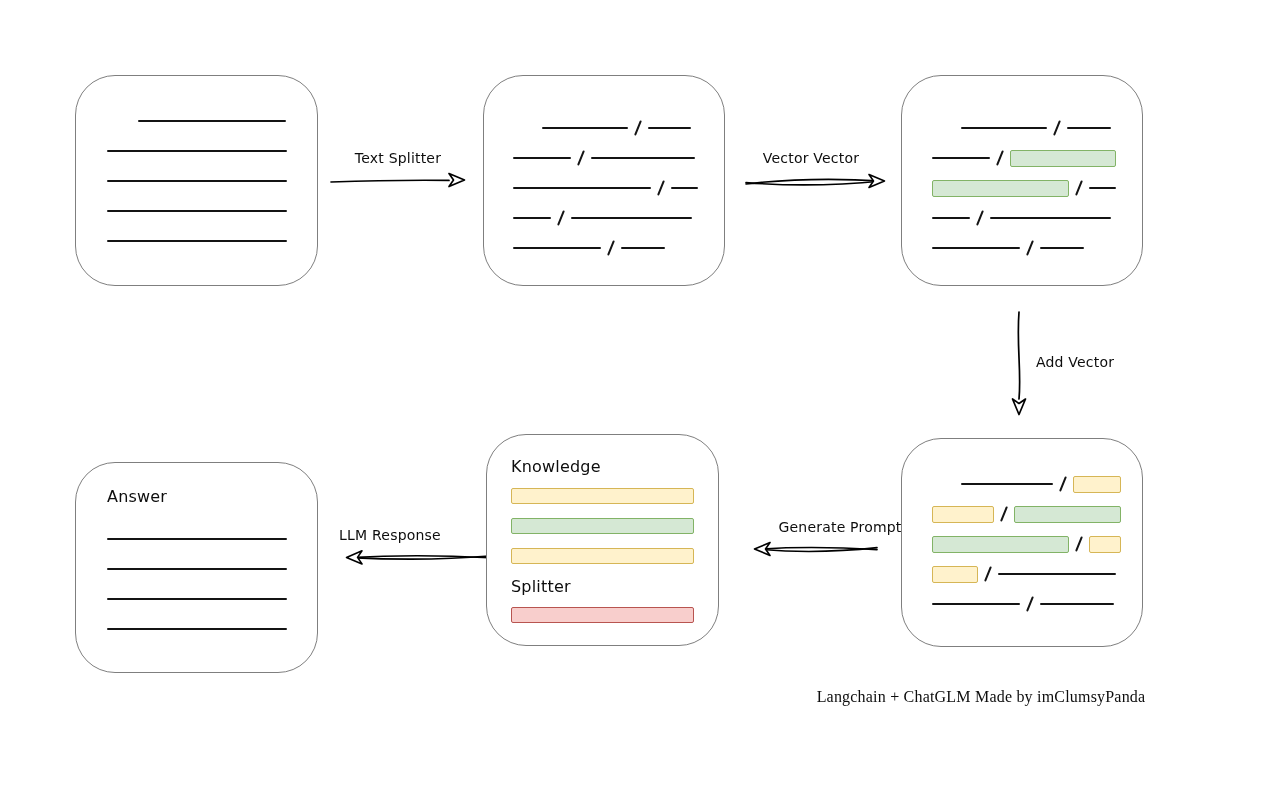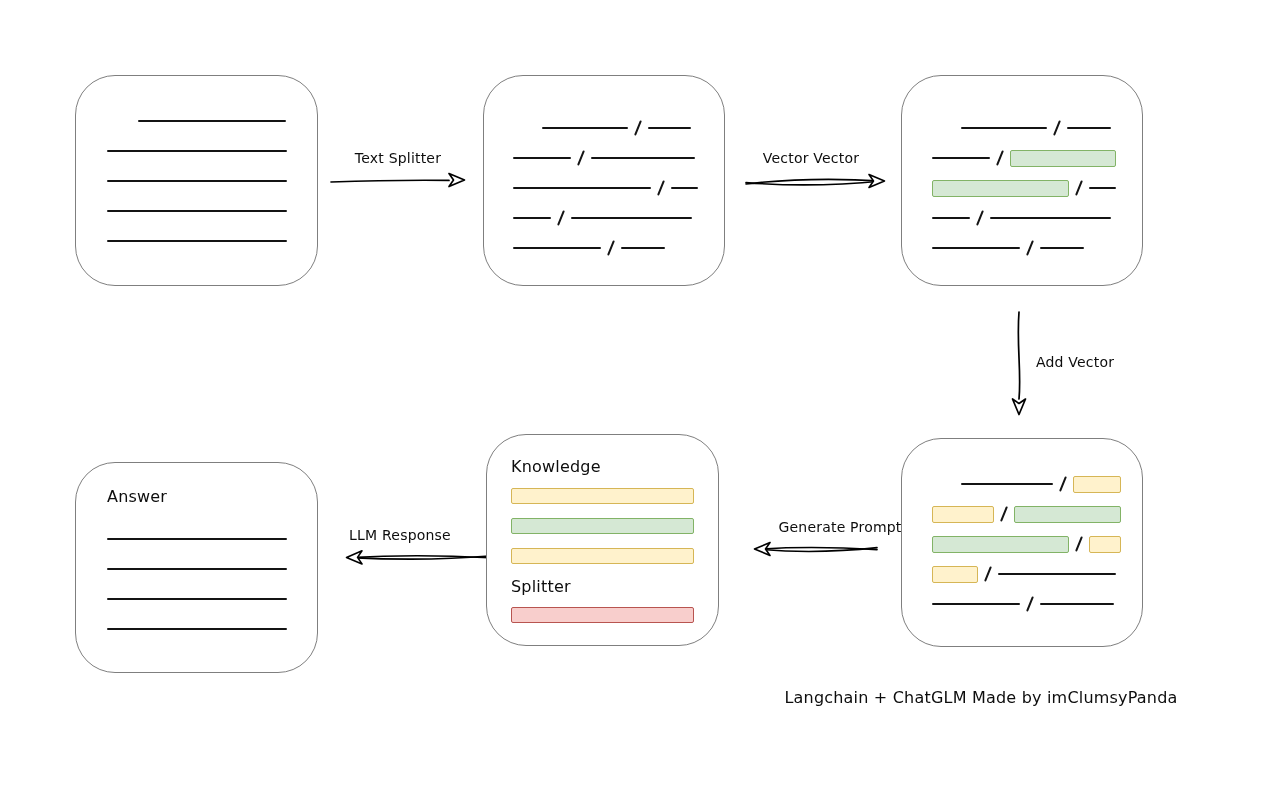"LLM Response" div.arrowlabel { left: 400px -> 390px }
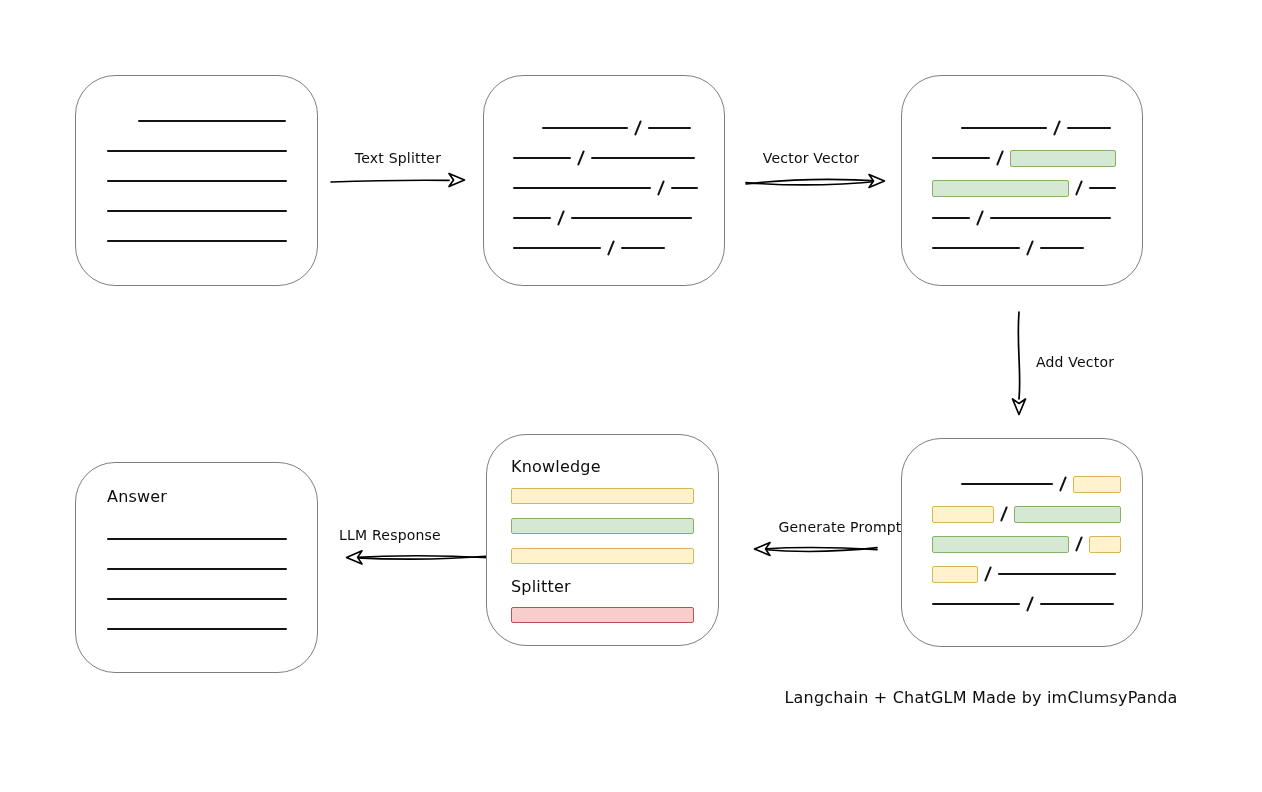"Langchain + ChatGLM Made by" div.caption { font-family: none -> Liberation Serif, serif }
